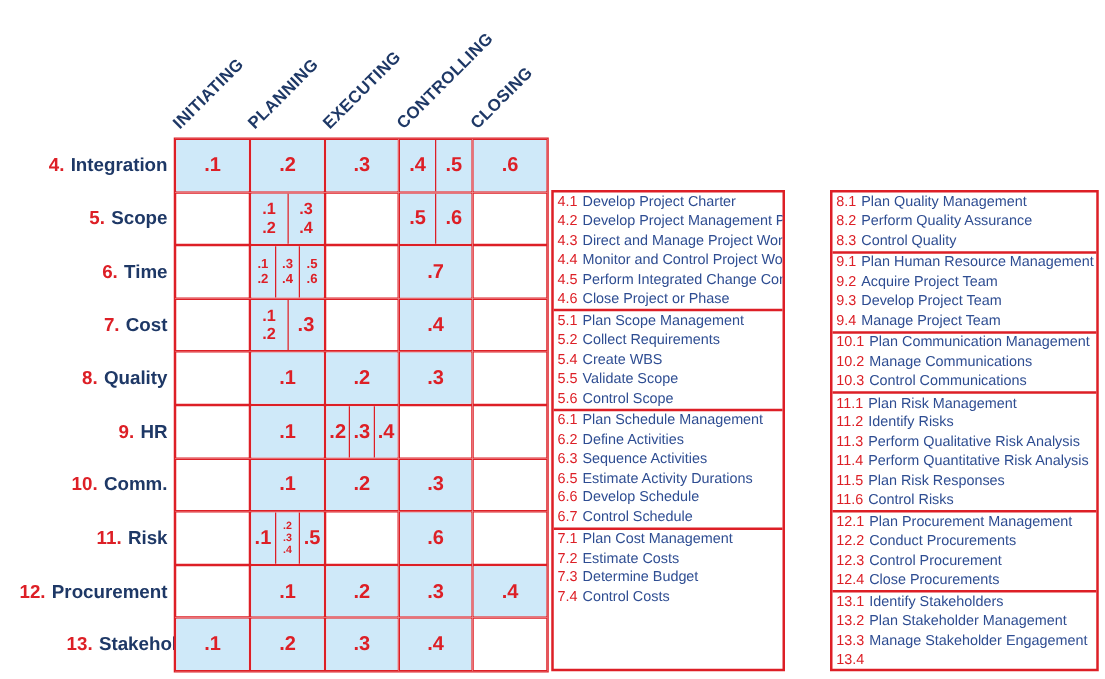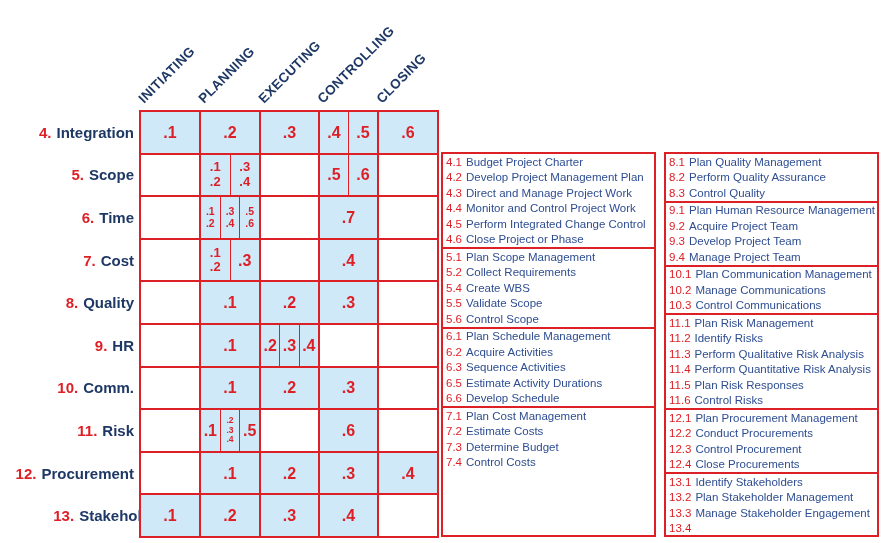"4.1" div.lbox { width: 215px -> 187px }
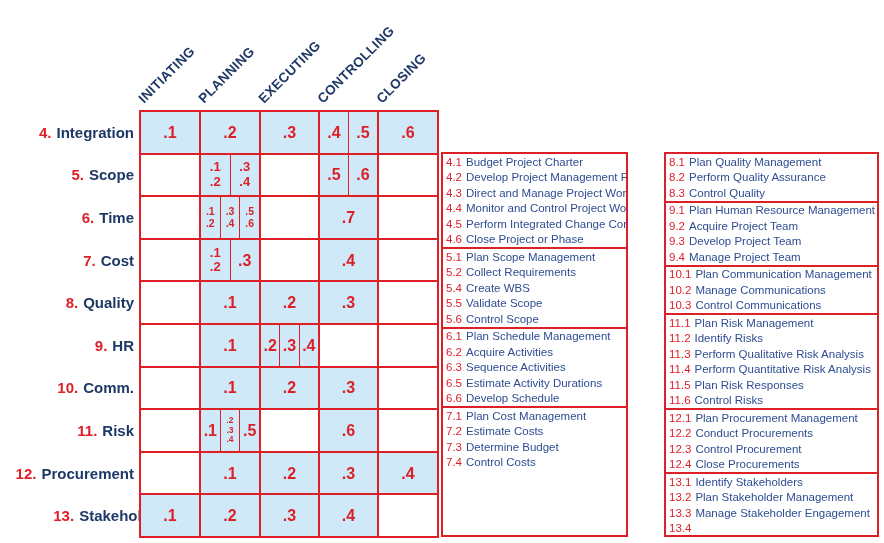"Budget Project Charter" span.ltxt { text: Budget -> Develop }
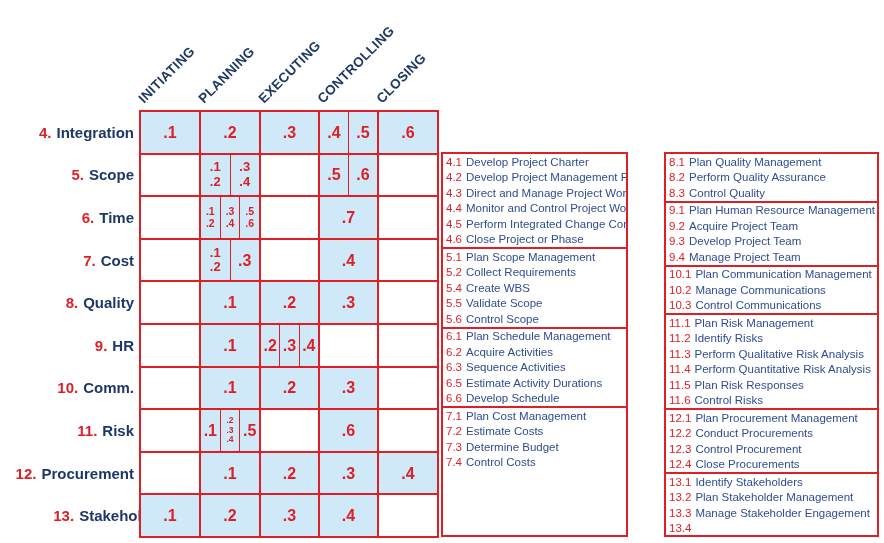"Acquire Activities" span.ltxt { text: Acquire -> Define }
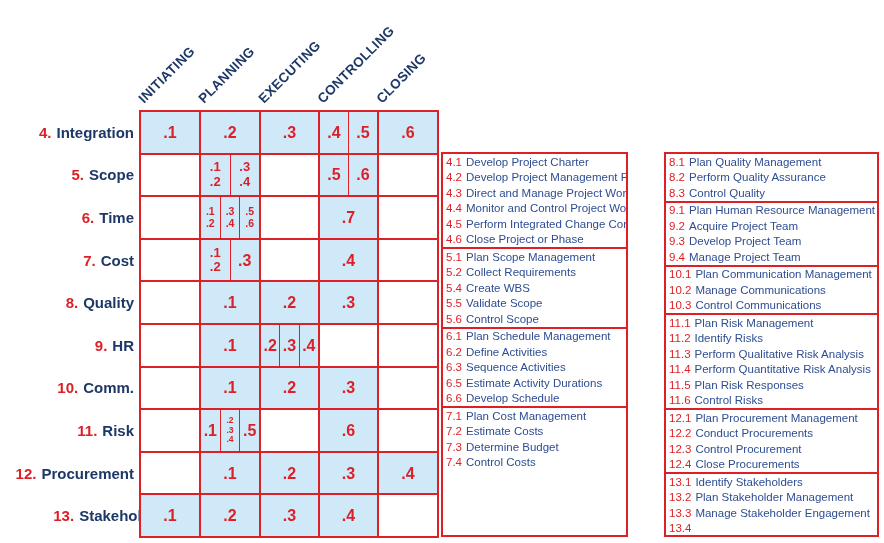"6.7" div.litem { html: none -> <div> <span>6.7</span> <span>Control Schedule</span> </div> }
